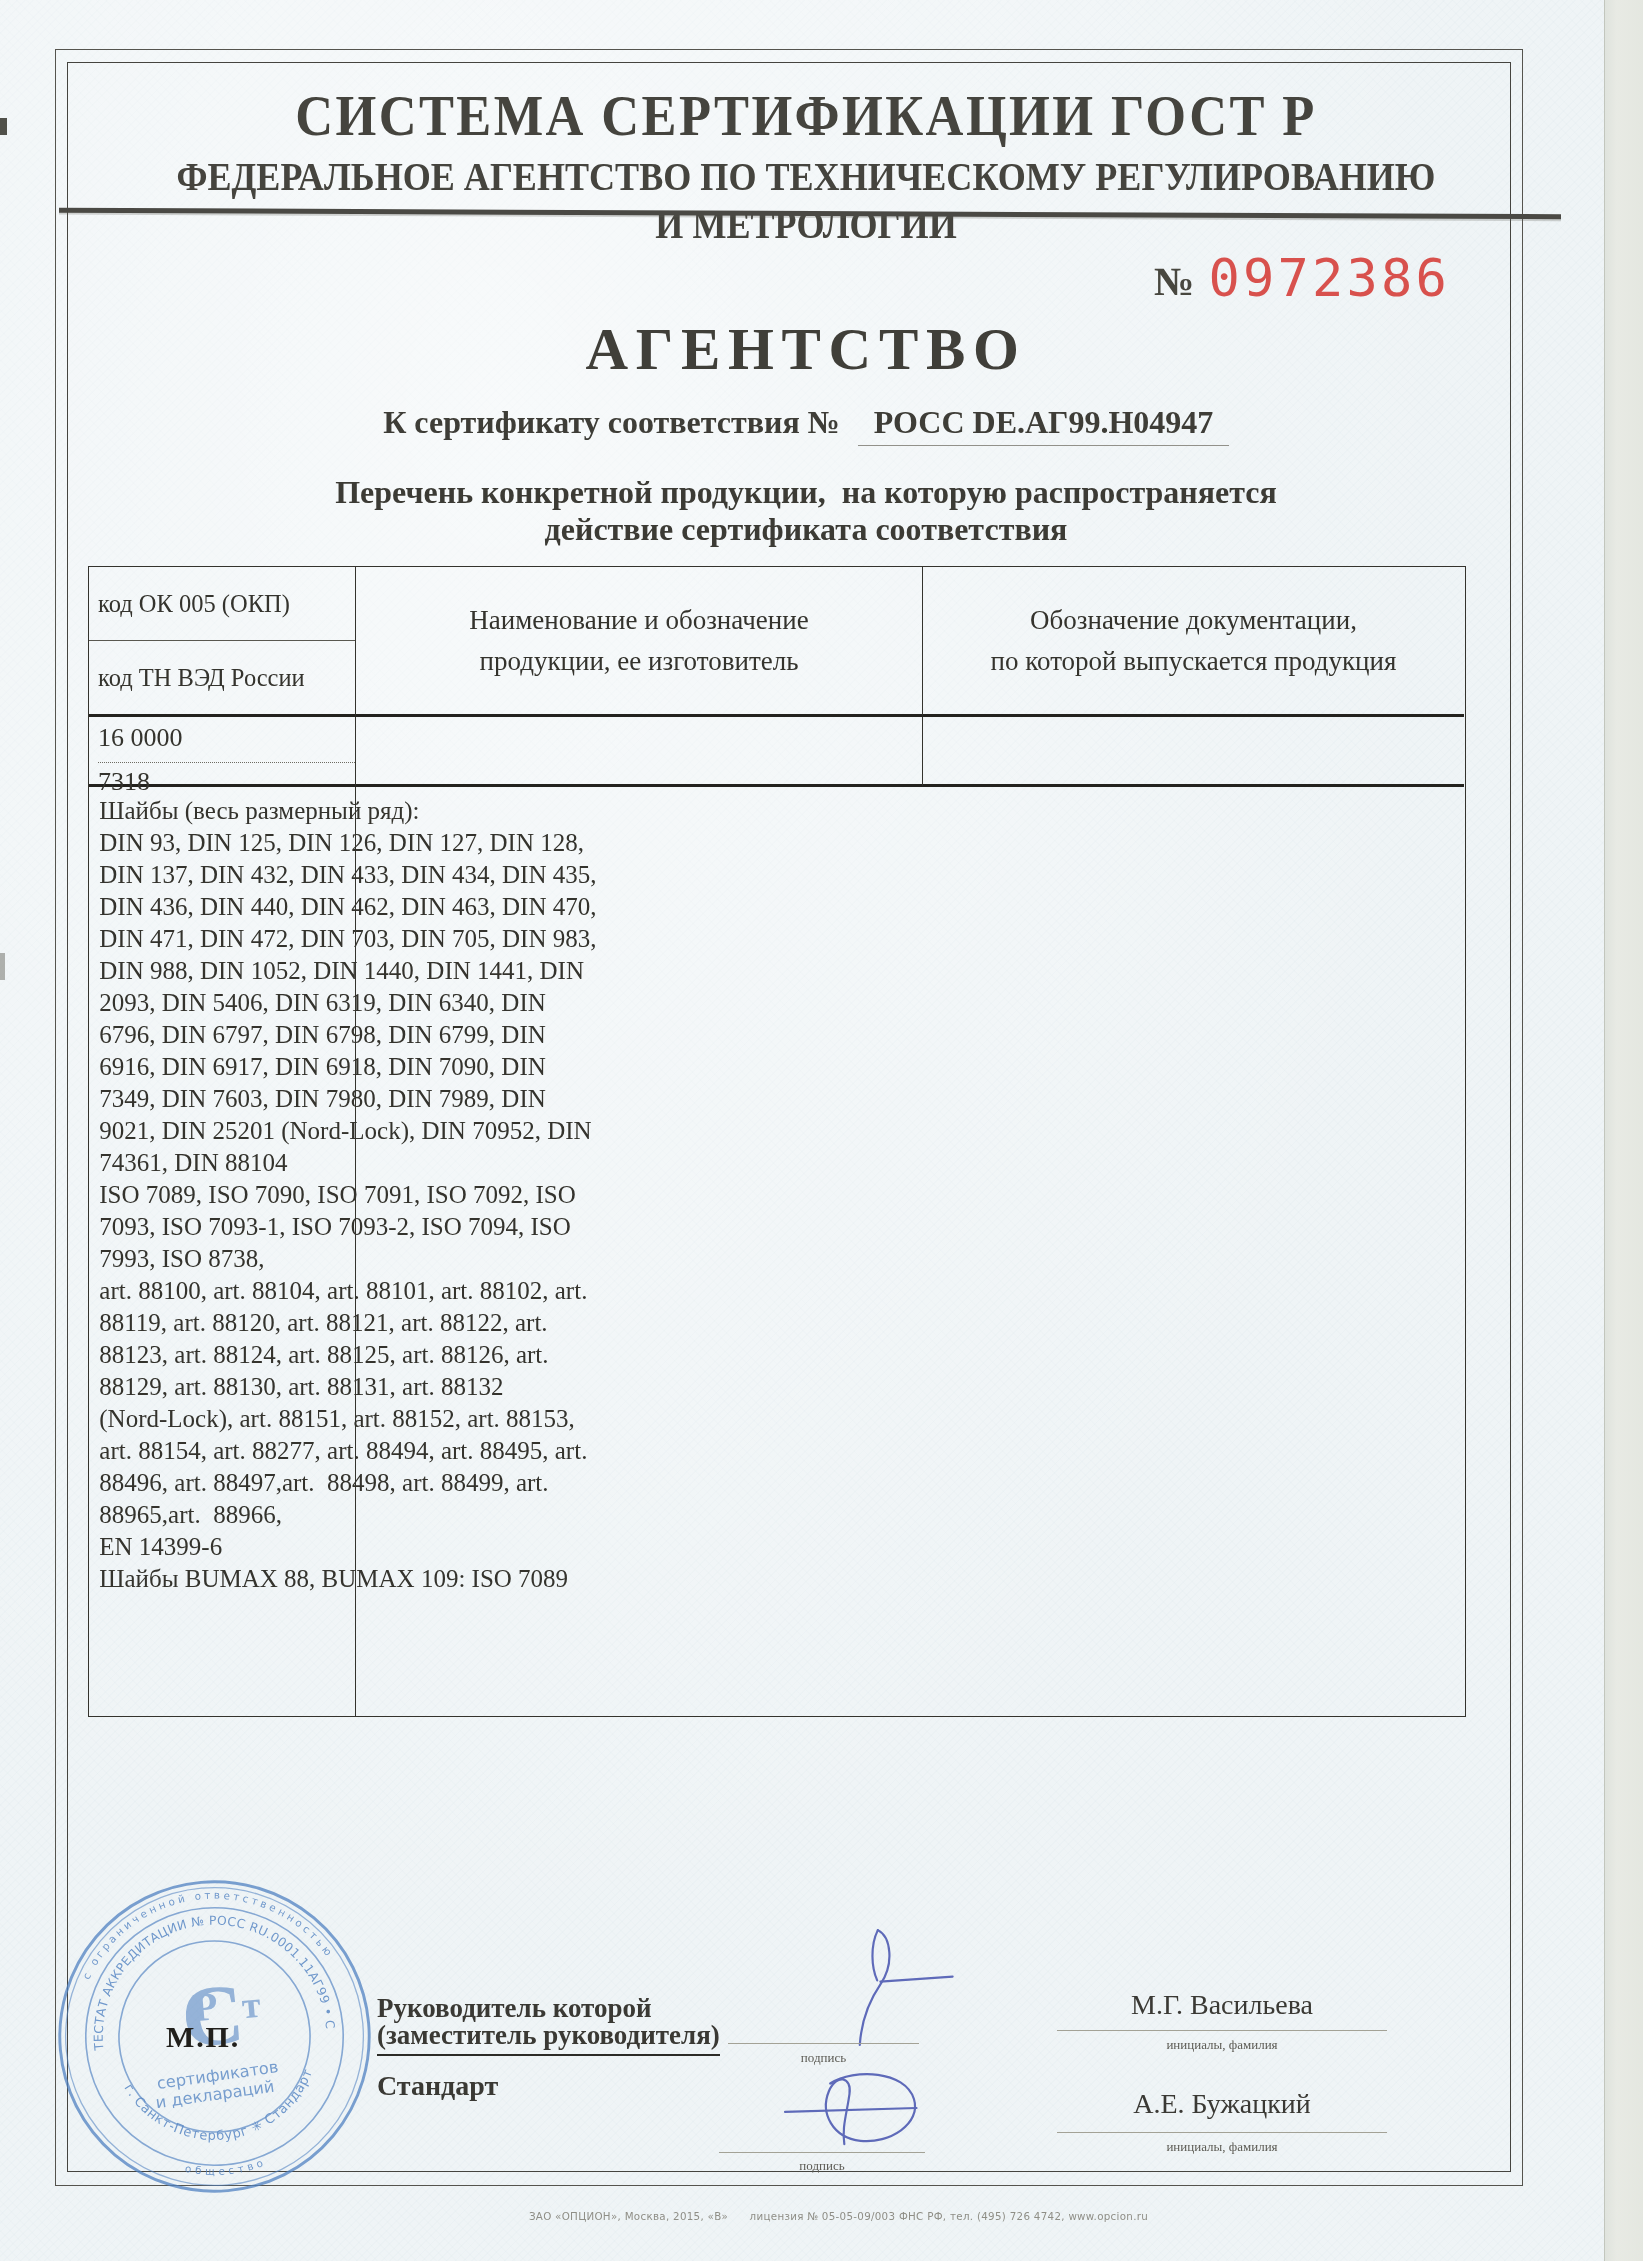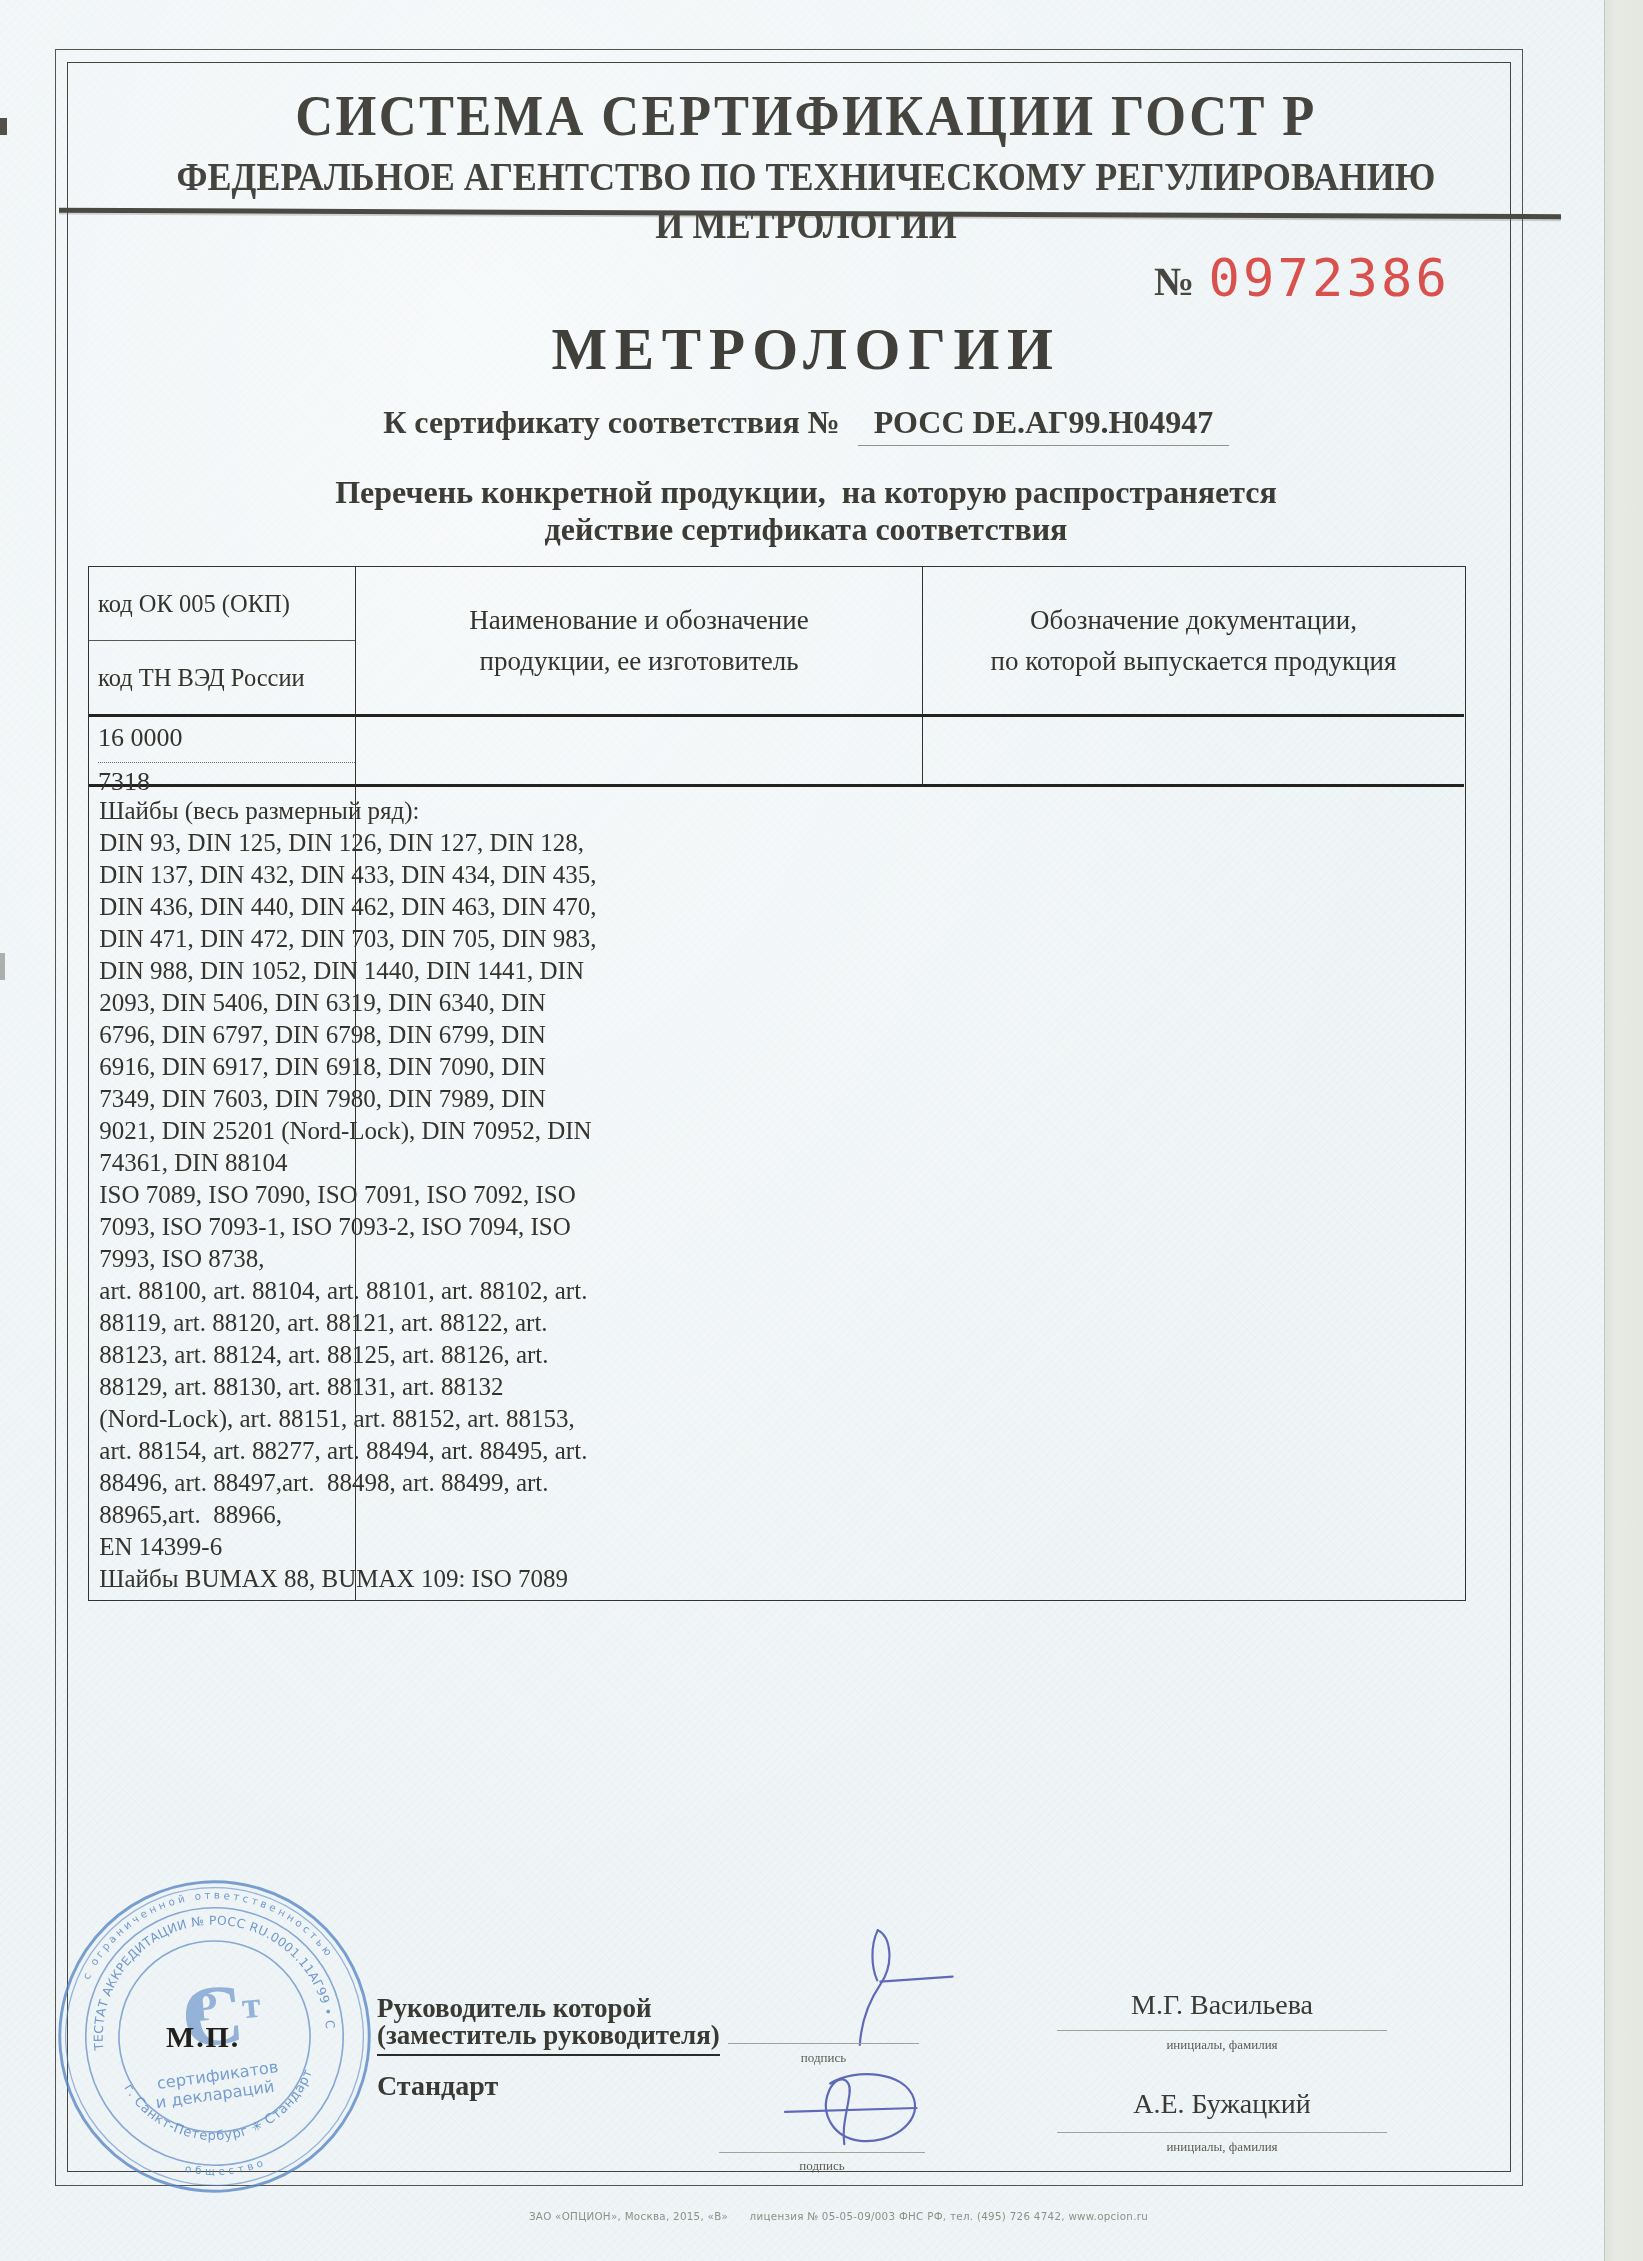"МЕТРОЛОГИИ" div.abs { text: МЕТРОЛОГИИ -> АГЕНТСТВО }
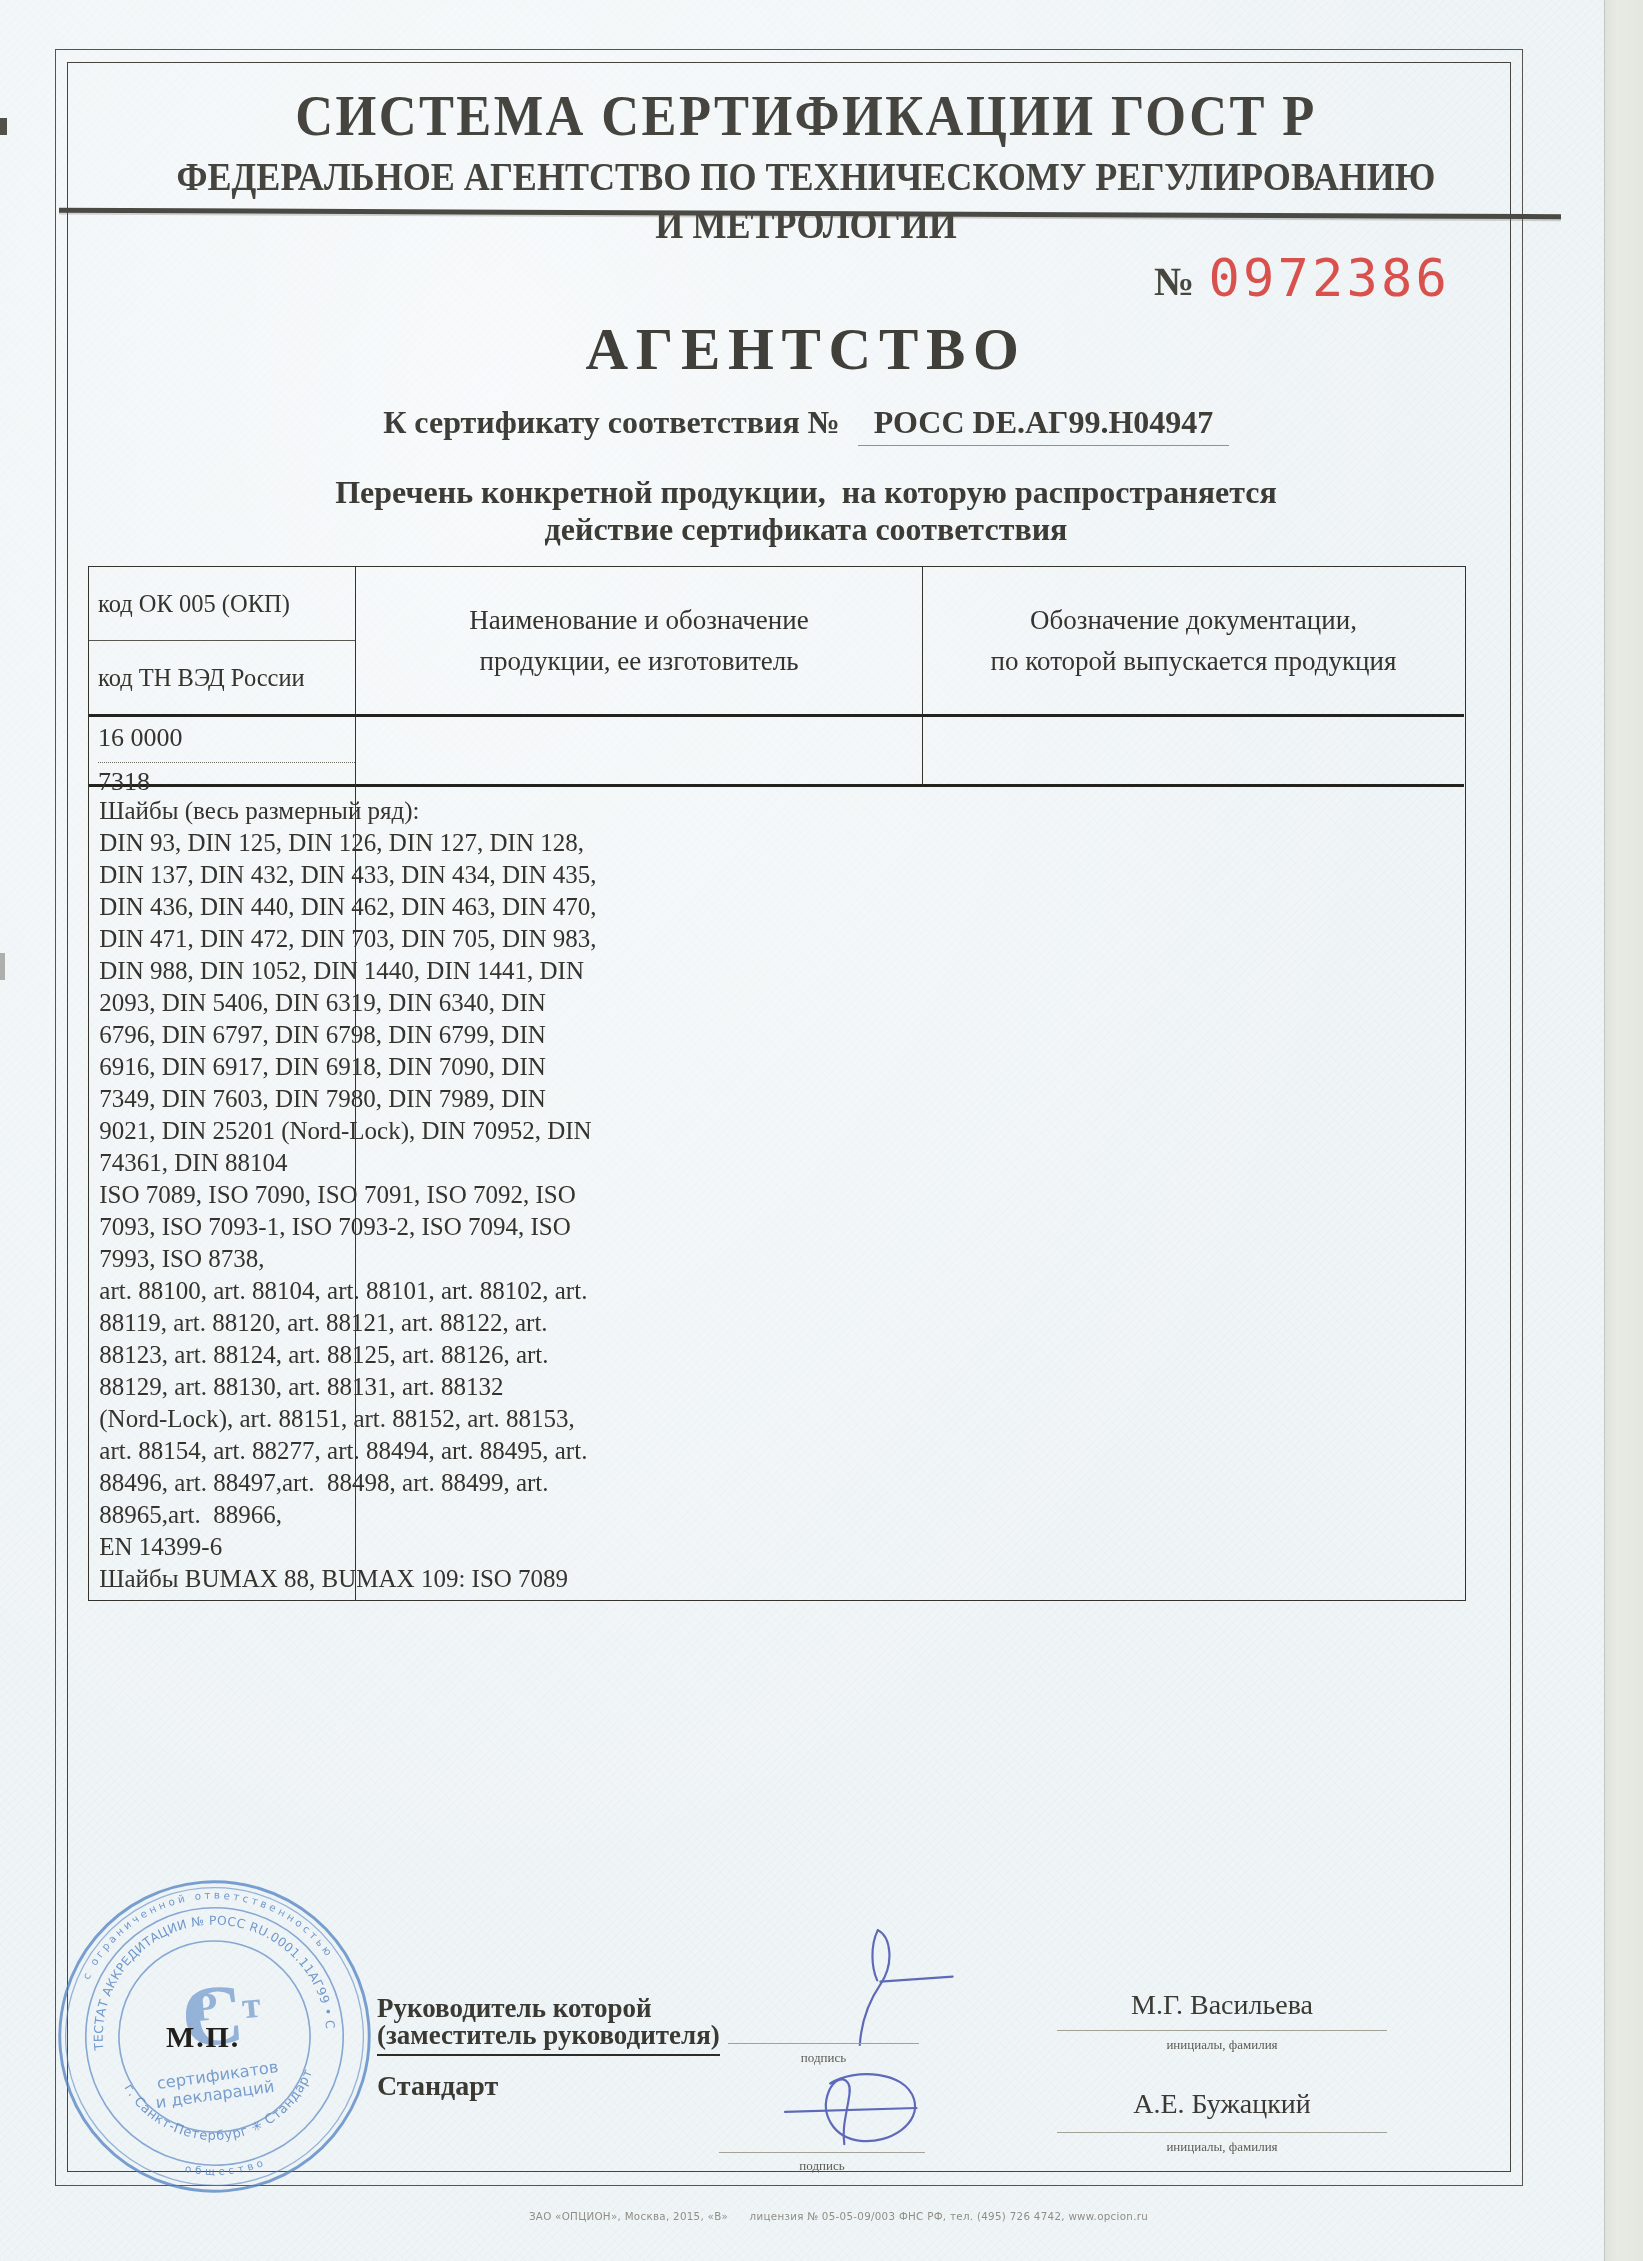"код ОК 005 (ОКП)" .ctable { height: 1035px -> 1151px }
